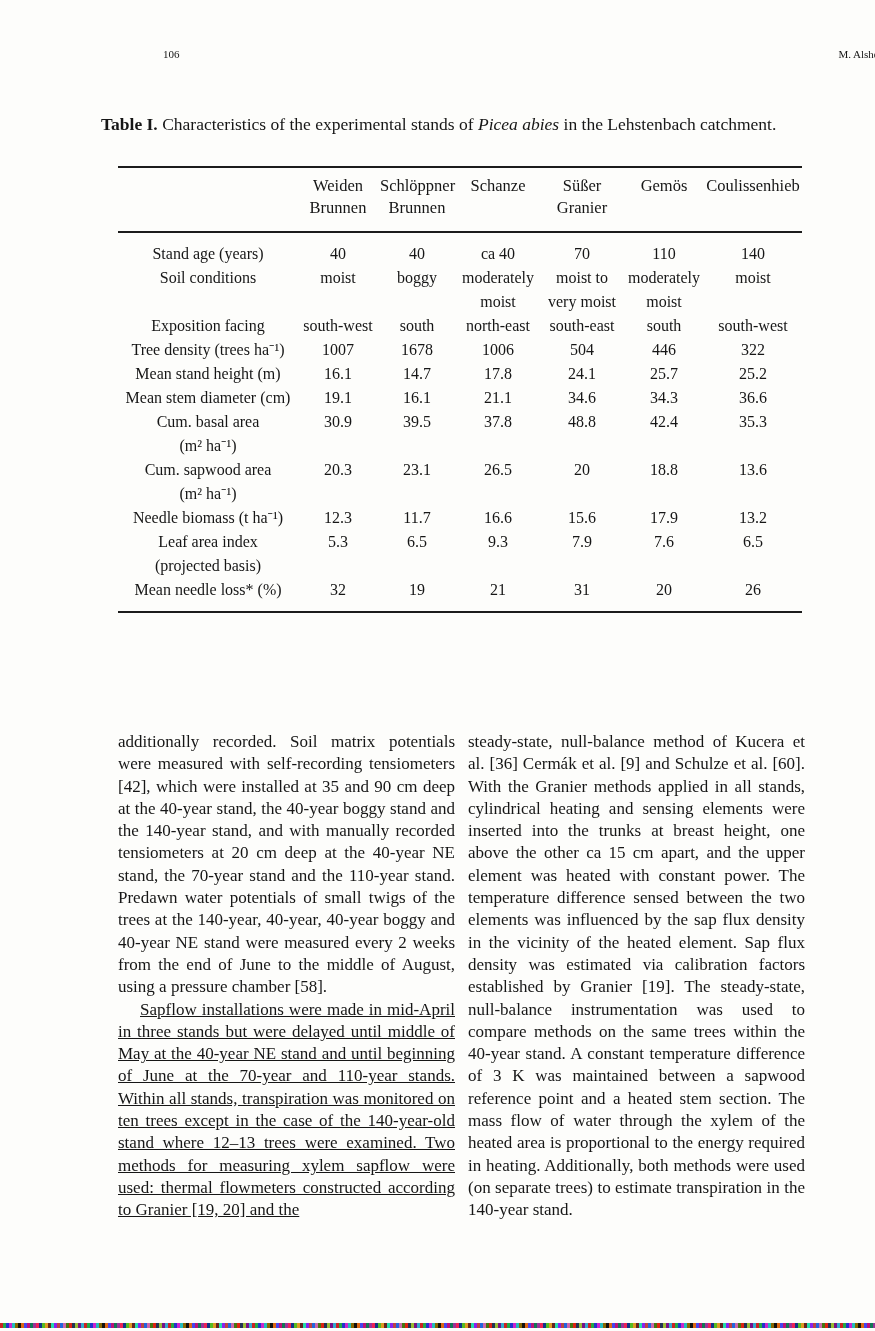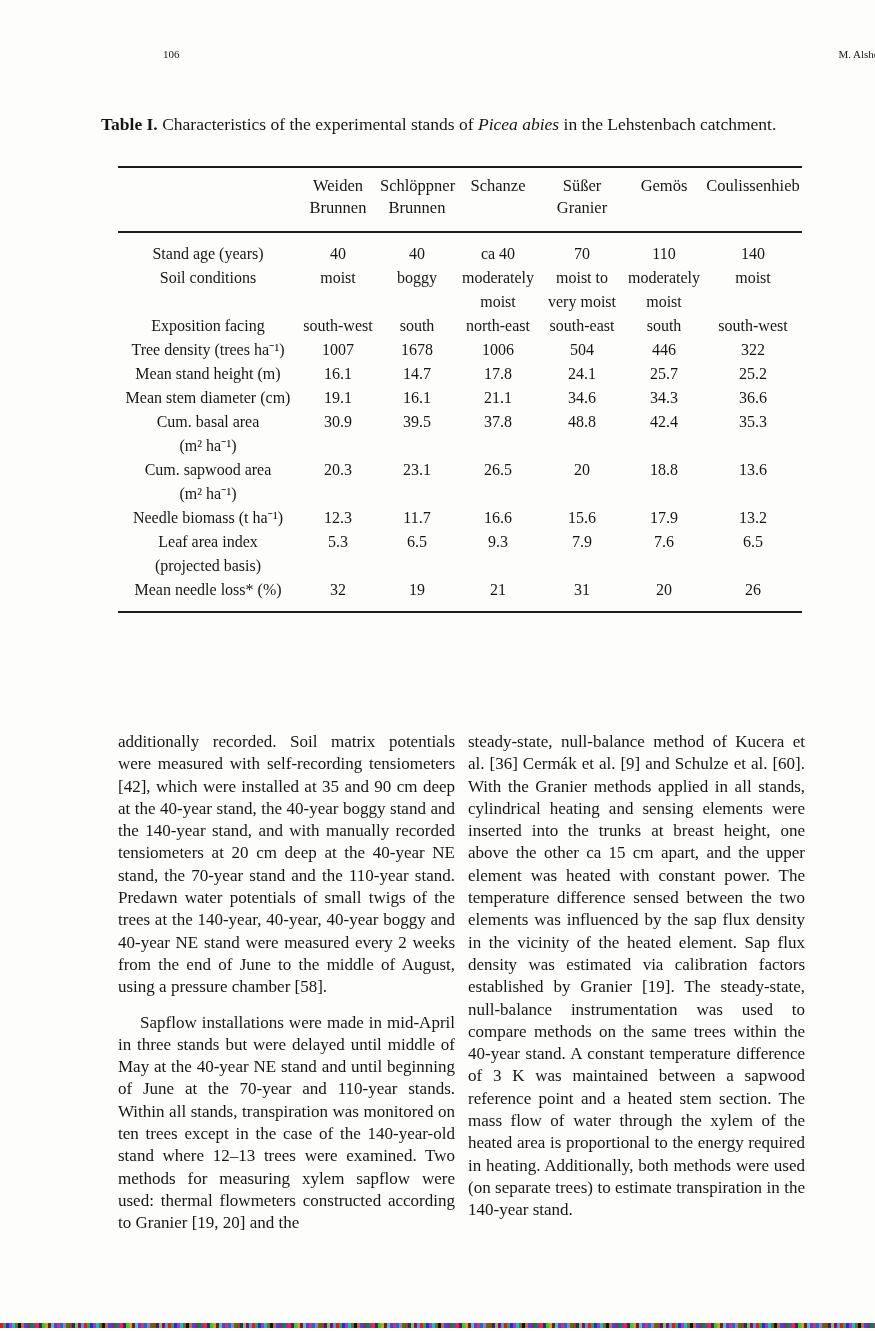"Sapflow installations were made in" .col p.indent { margin-top: 13px -> none; text-decoration: none -> underline }
